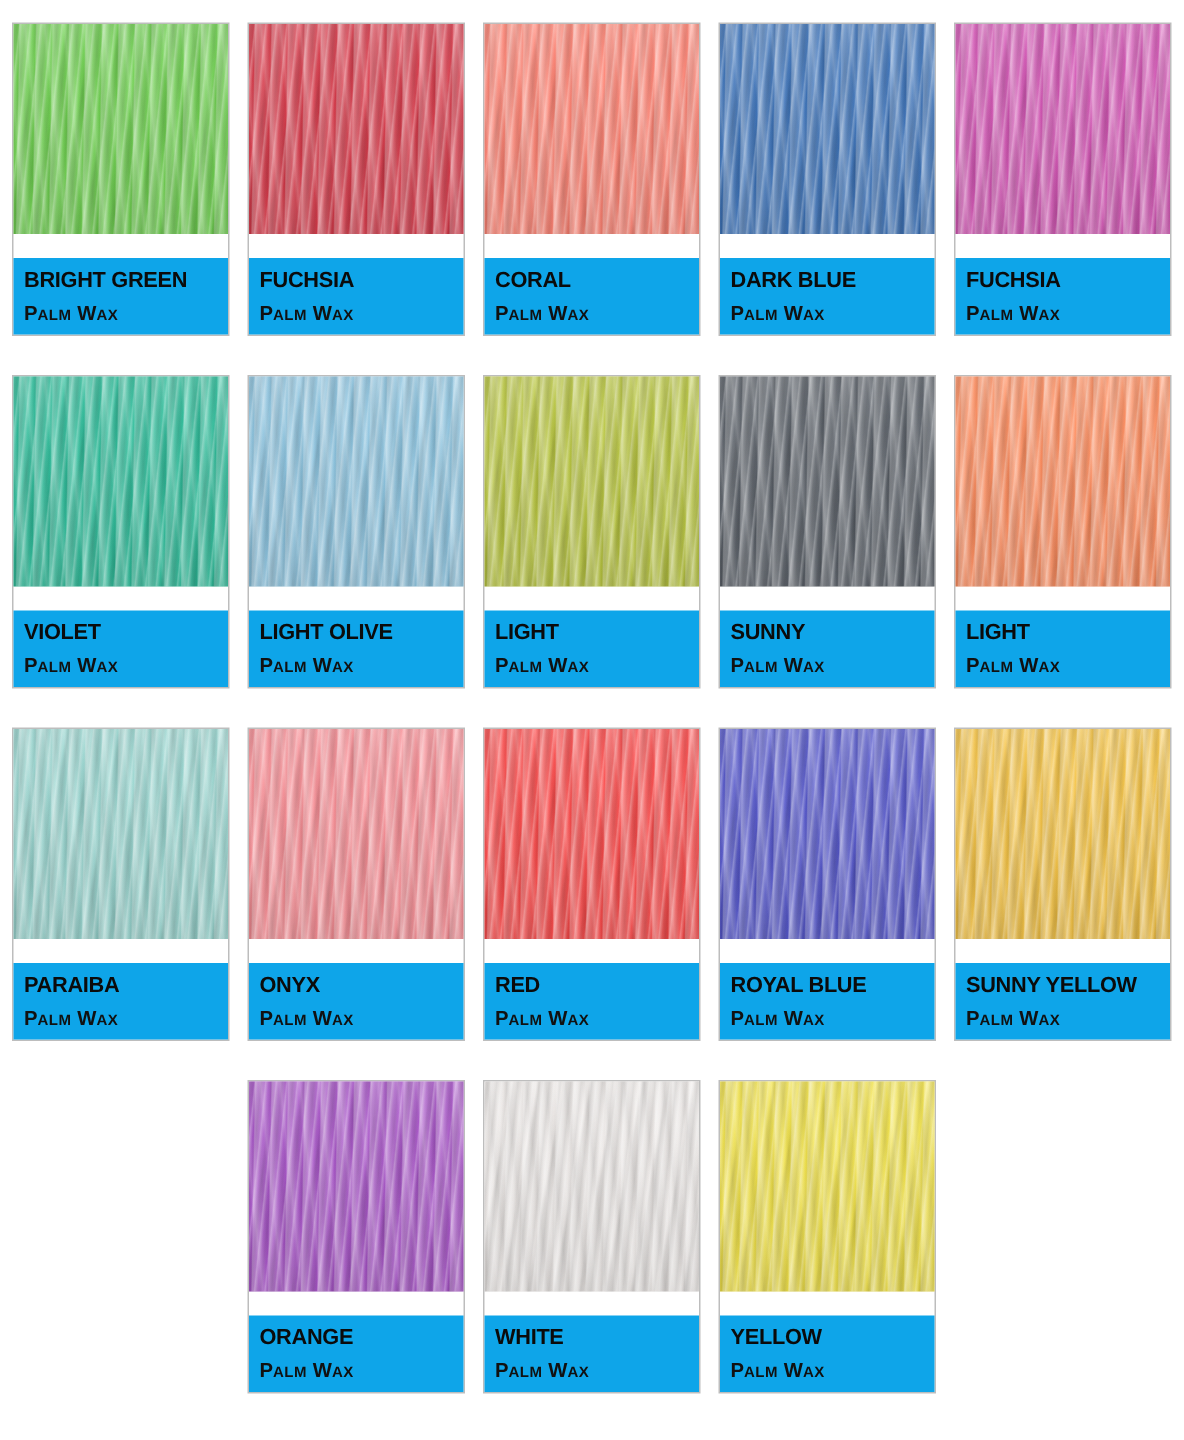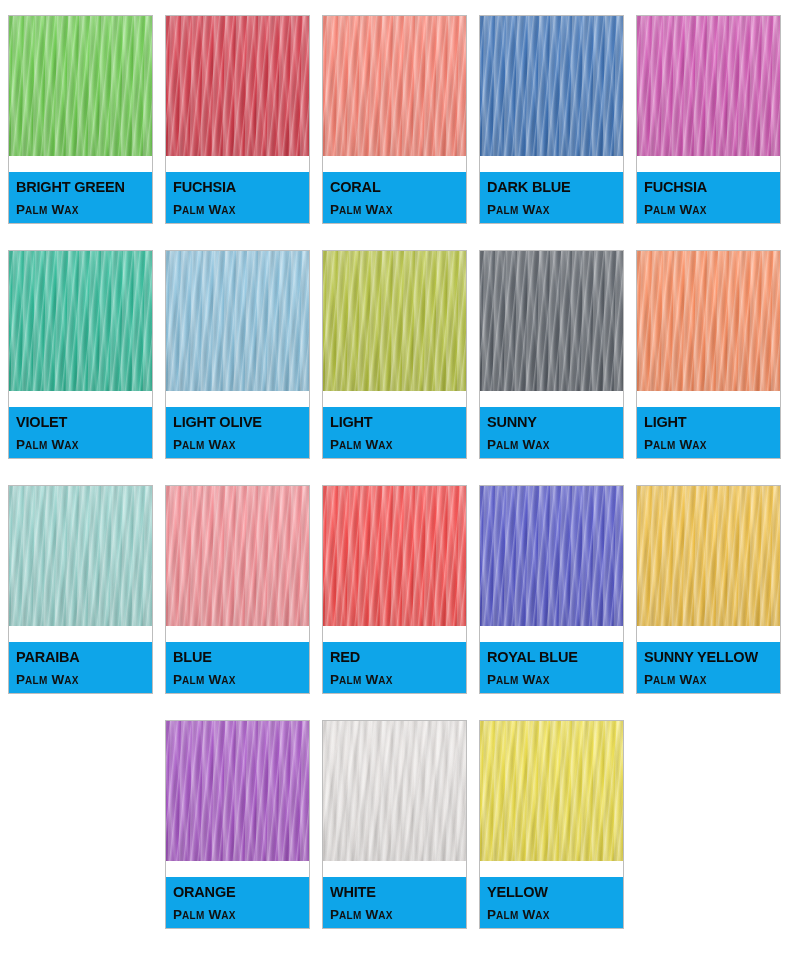"BLUE" div.name { text: BLUE -> ONYX }
